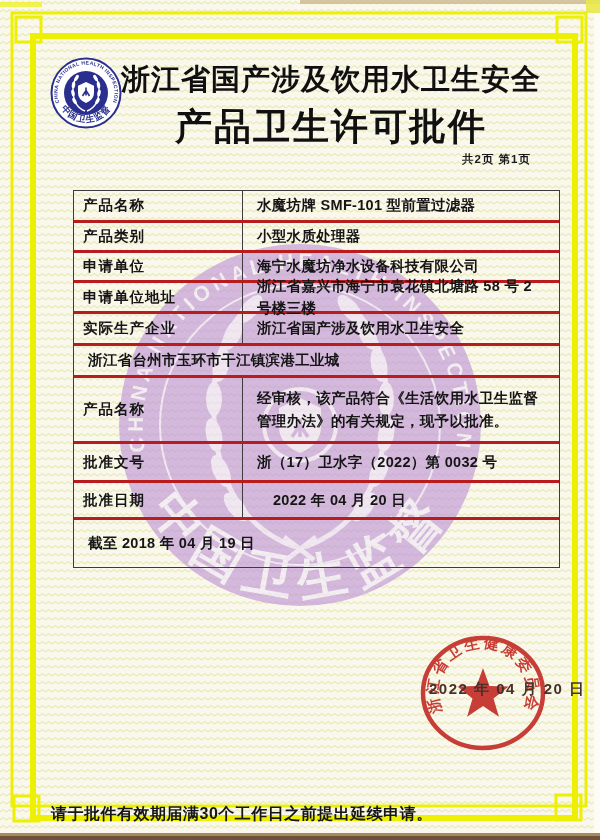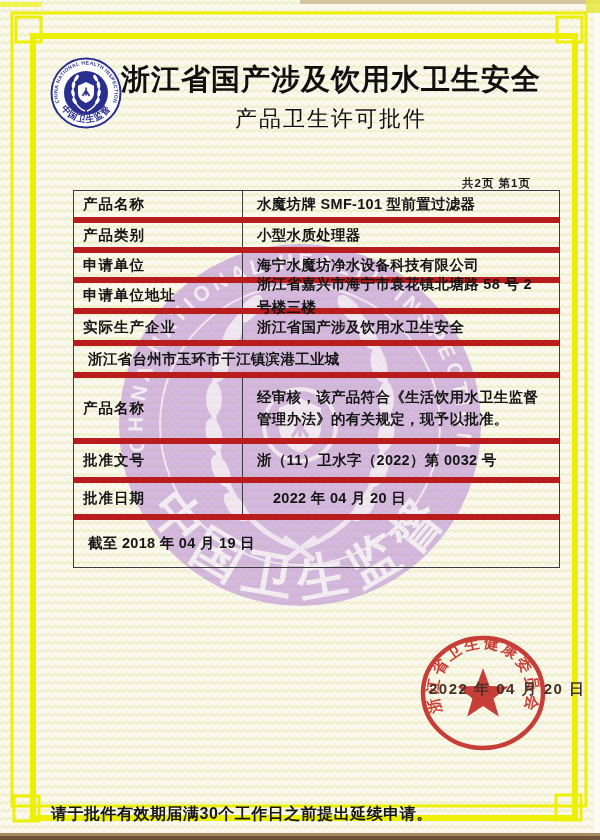"产品卫生许可批件" .title-line2 { font-size: 22px -> 37px; font-weight: normal -> bold; margin-top: 2px -> 10px }
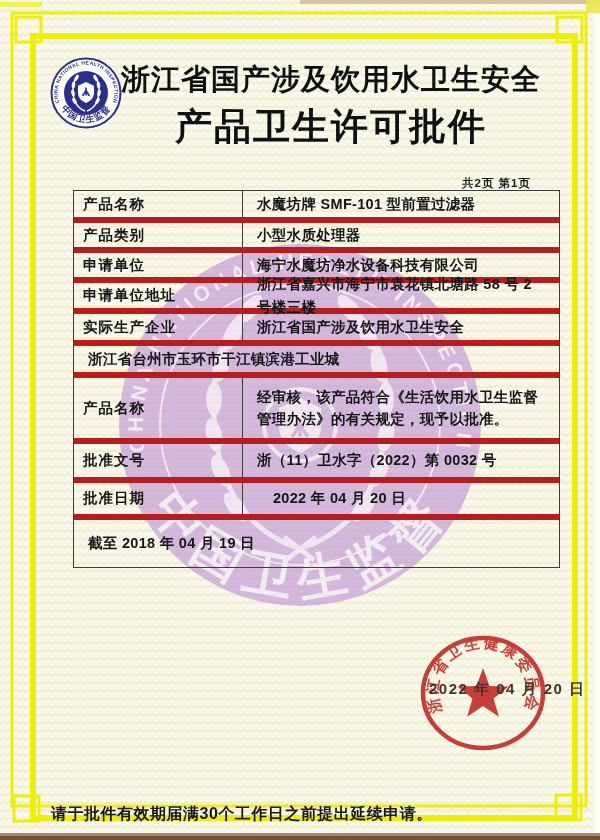"共2页 第1页" .page-info { top: 176px -> 152px }
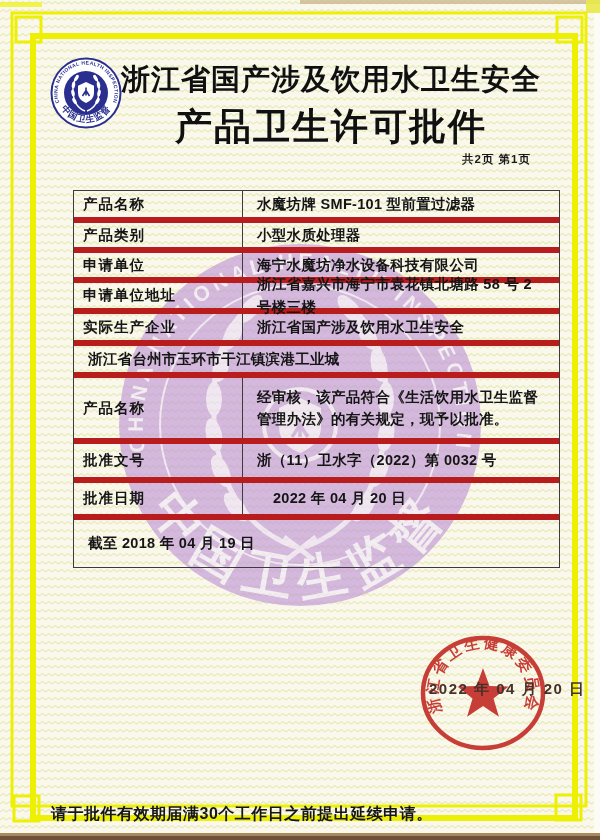"产品名称" .trow { border-bottom: 6px solid #b91c1c -> 3px solid #b91c1c }
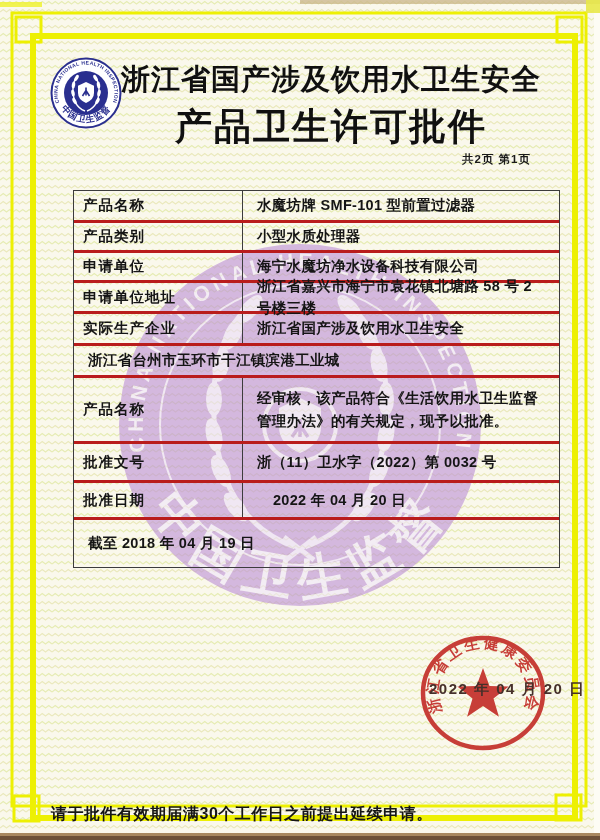"浙（11）卫水字（2022）第 0032 号" div.tvalue { text: 11 -> 17 }
